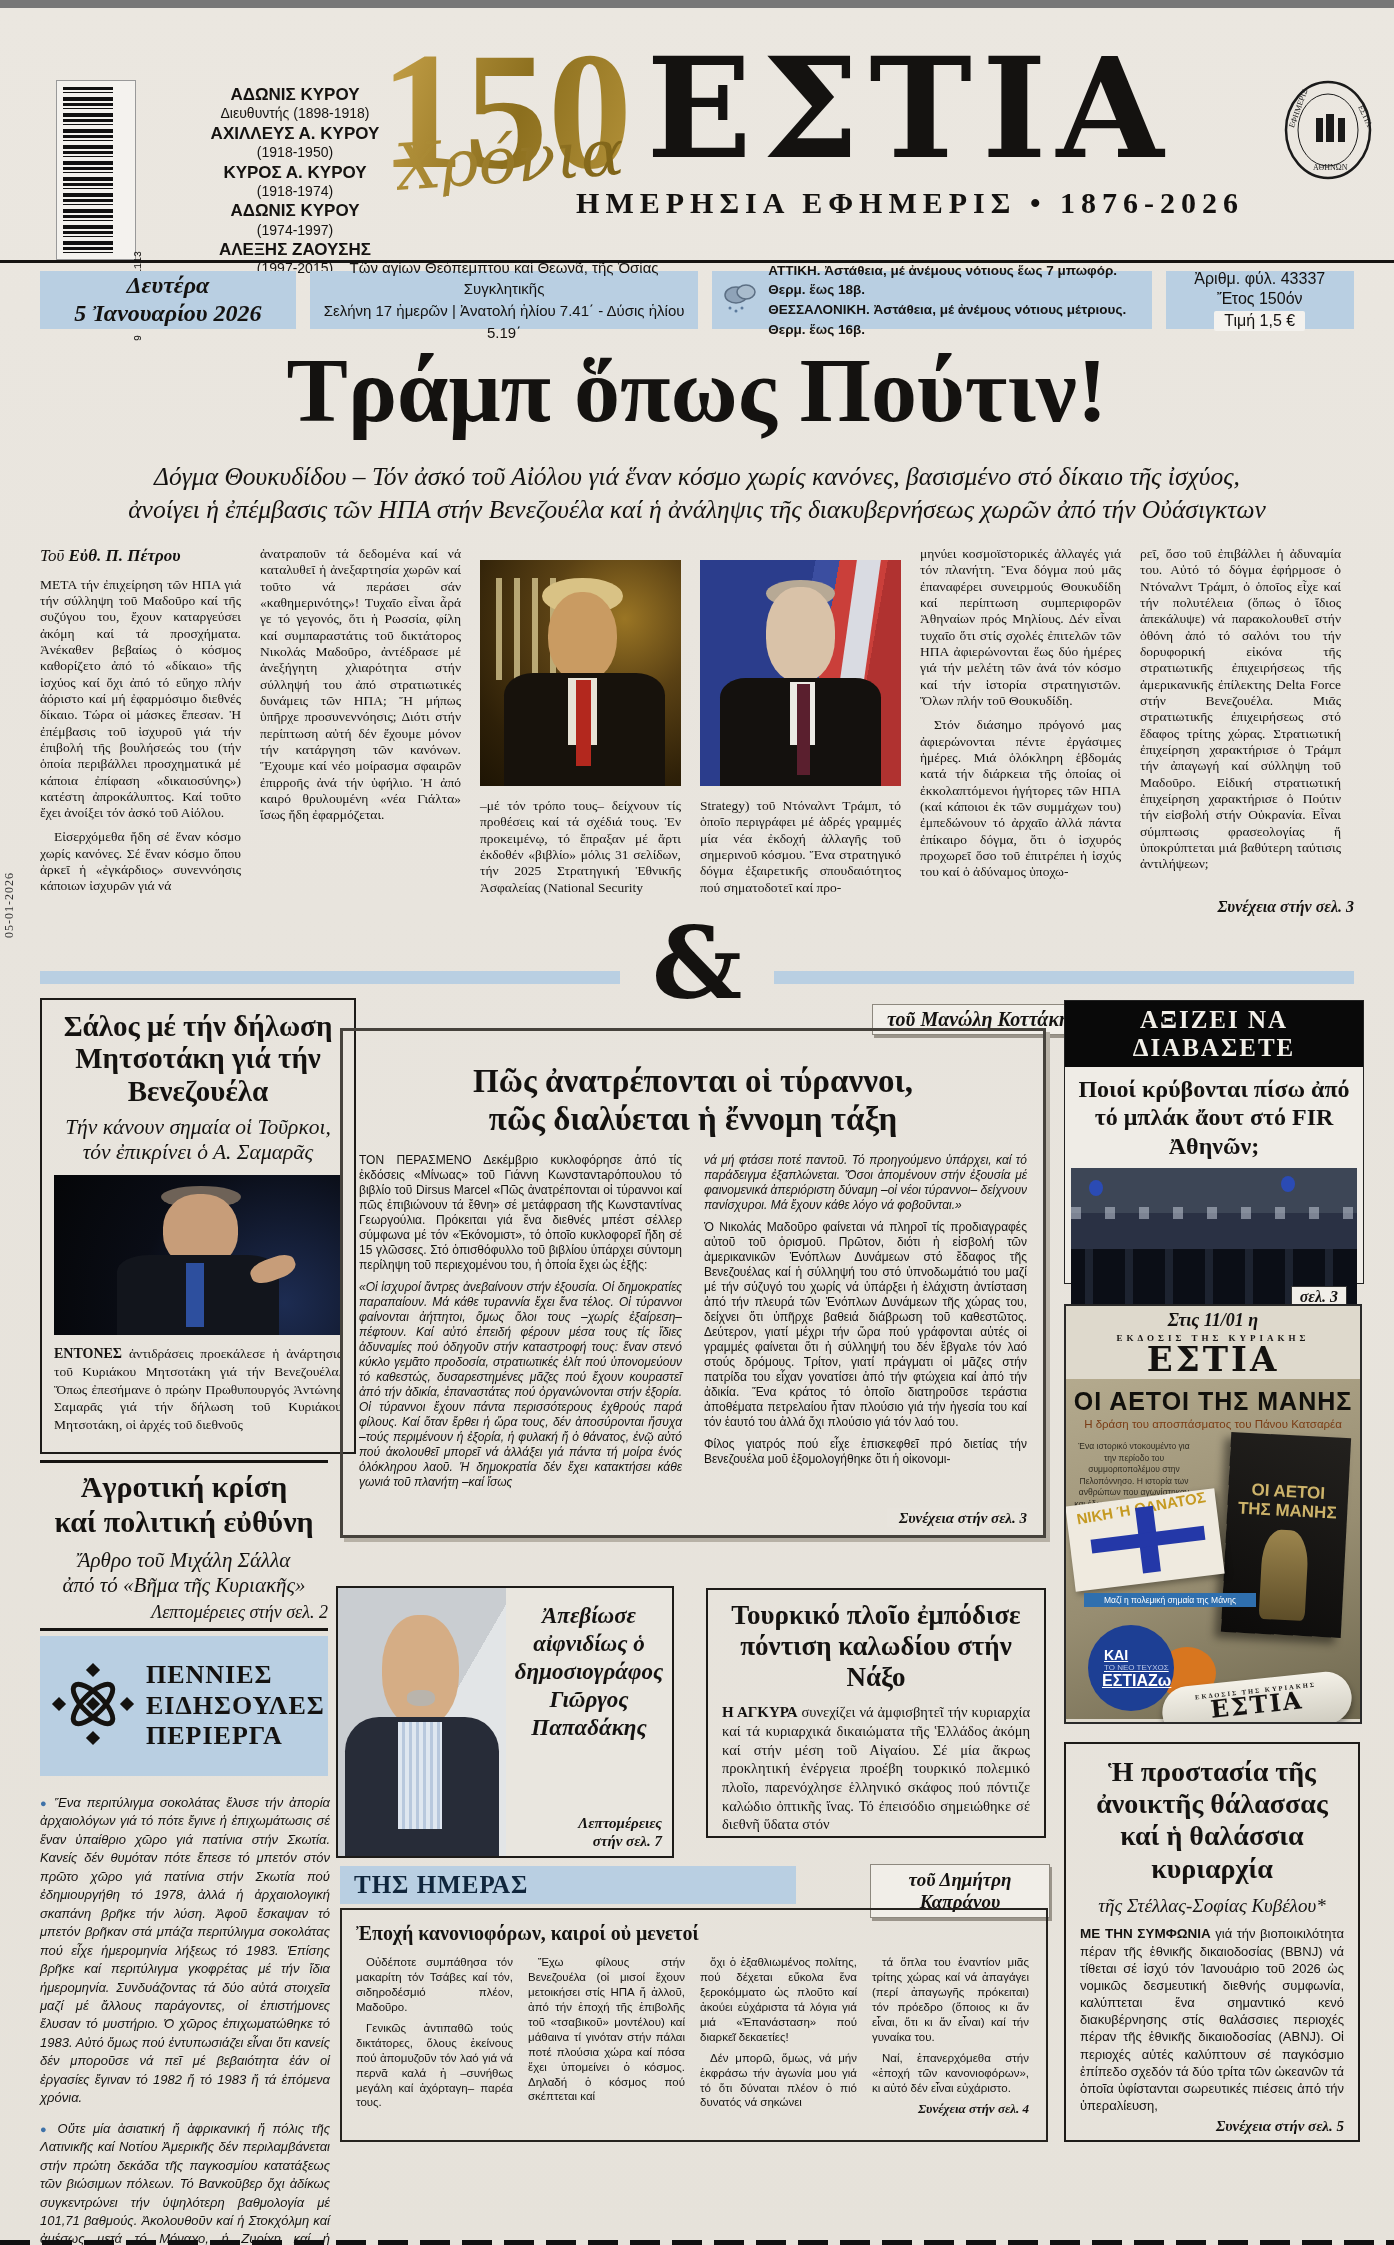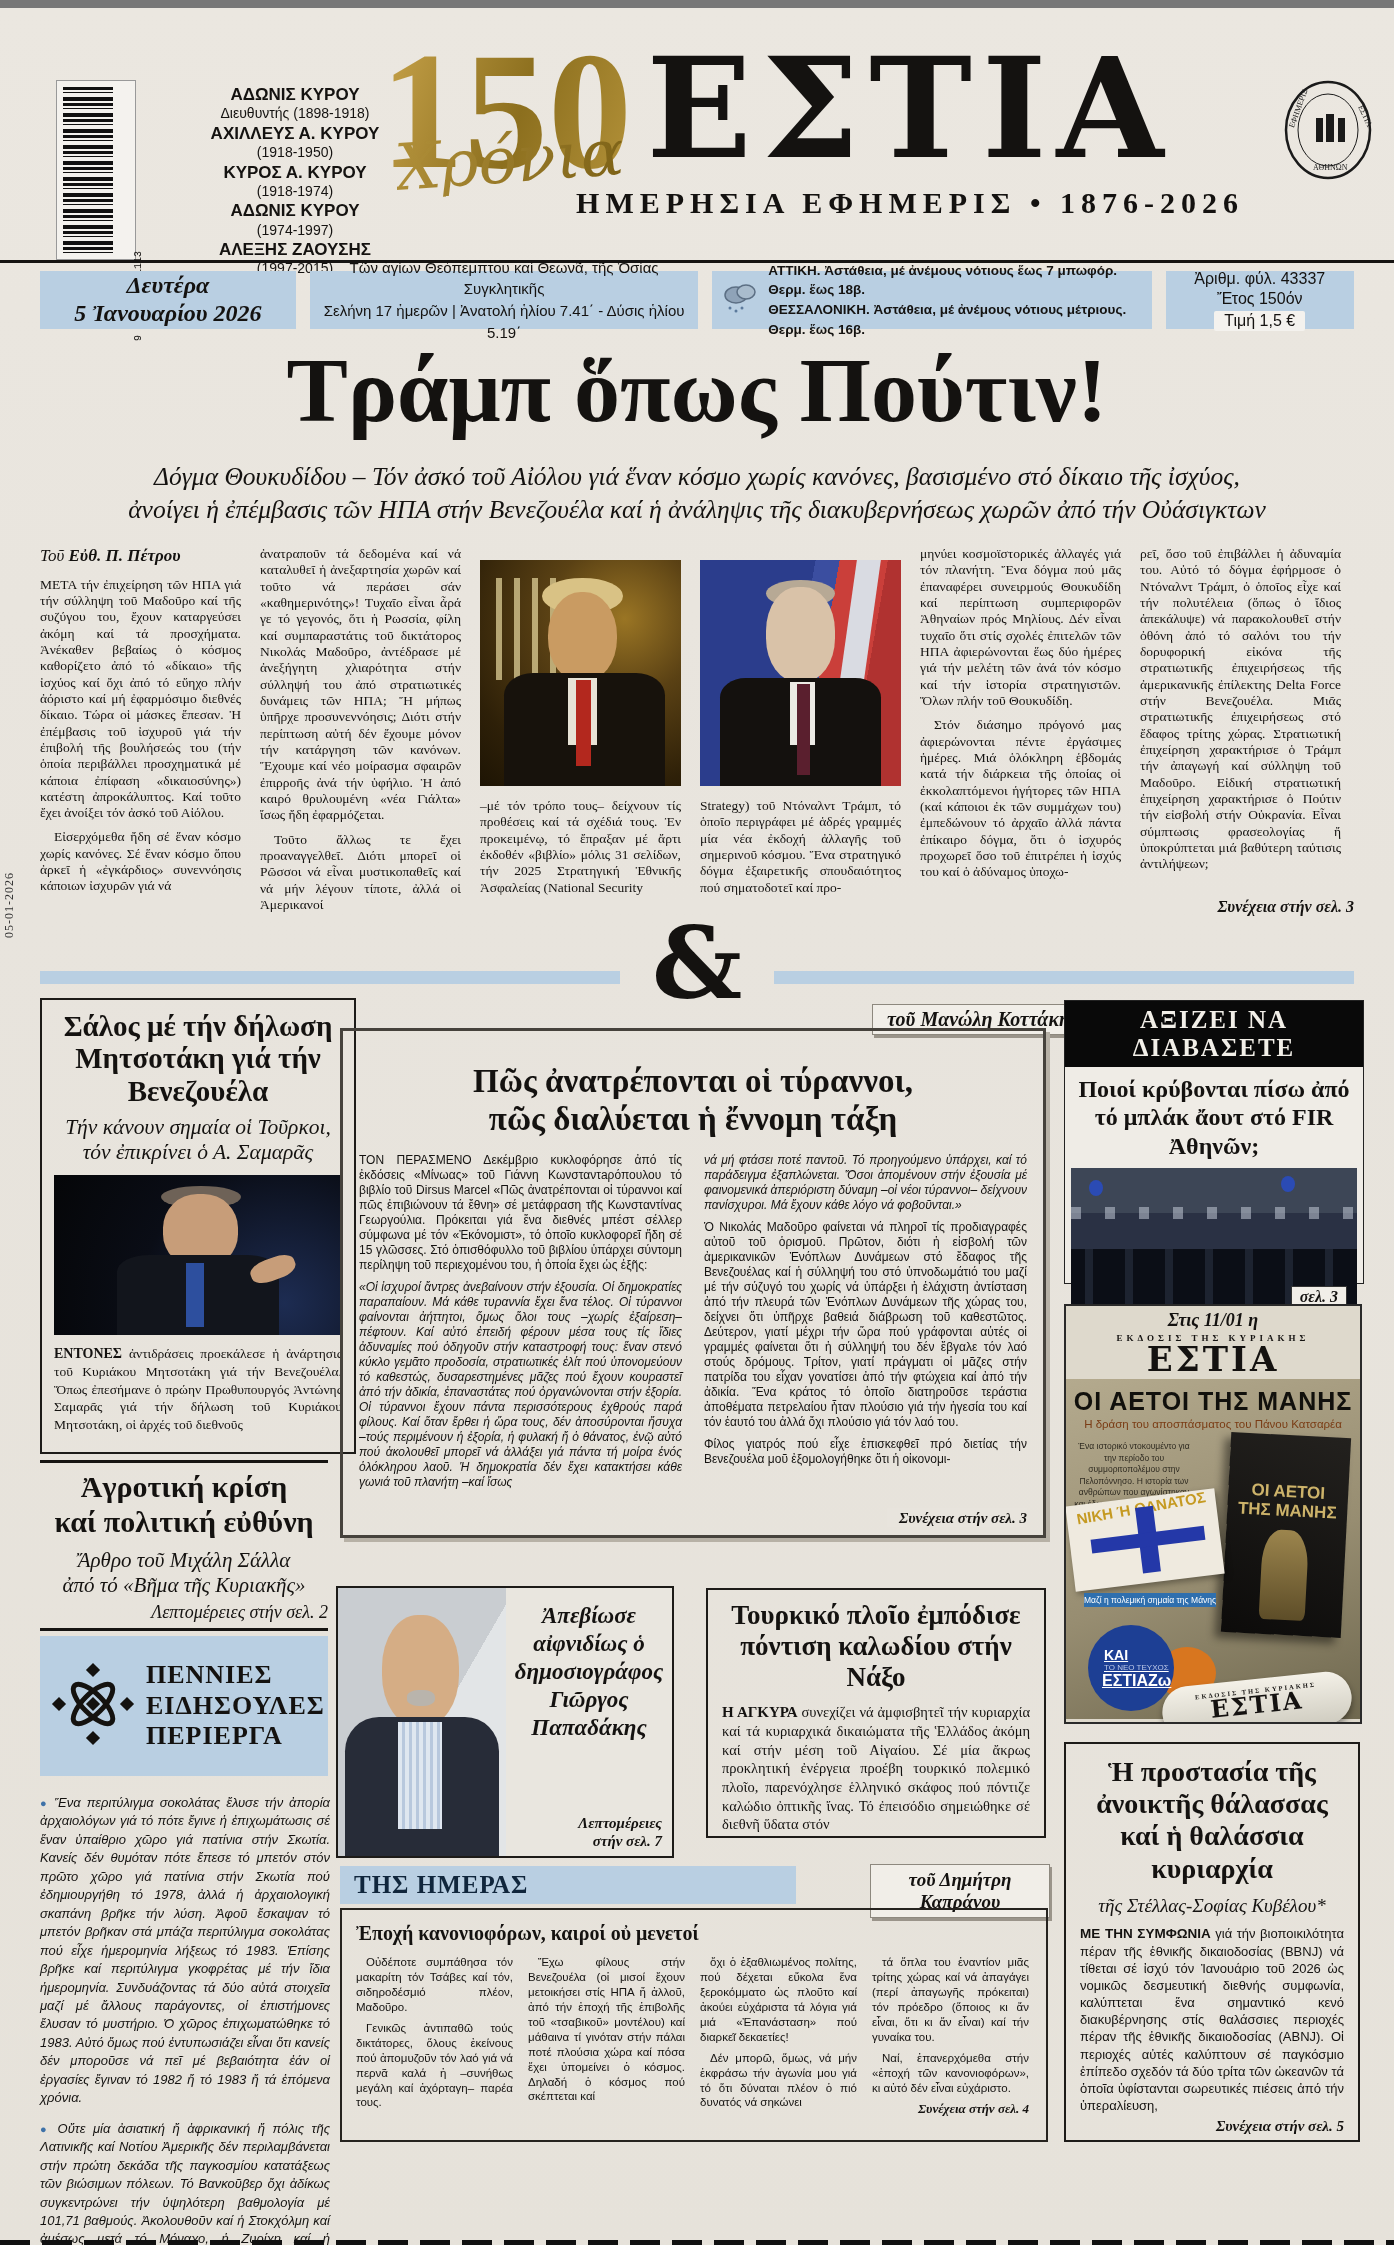"Τοῦτο ἄλλως τε ἔχει προαναγγελθεῖ." p { html: <p>Τοῦτο ἄλλως τε ἔχει προαναγγελθεῖ. Διότι μπορεῖ οἱ Ρῶσσοι νά εἶναι μυστικοπαθεῖς καί νά μήν λέγουν τίποτε, ἀλλά οἱ Ἀμερικανοί</p> -> none }
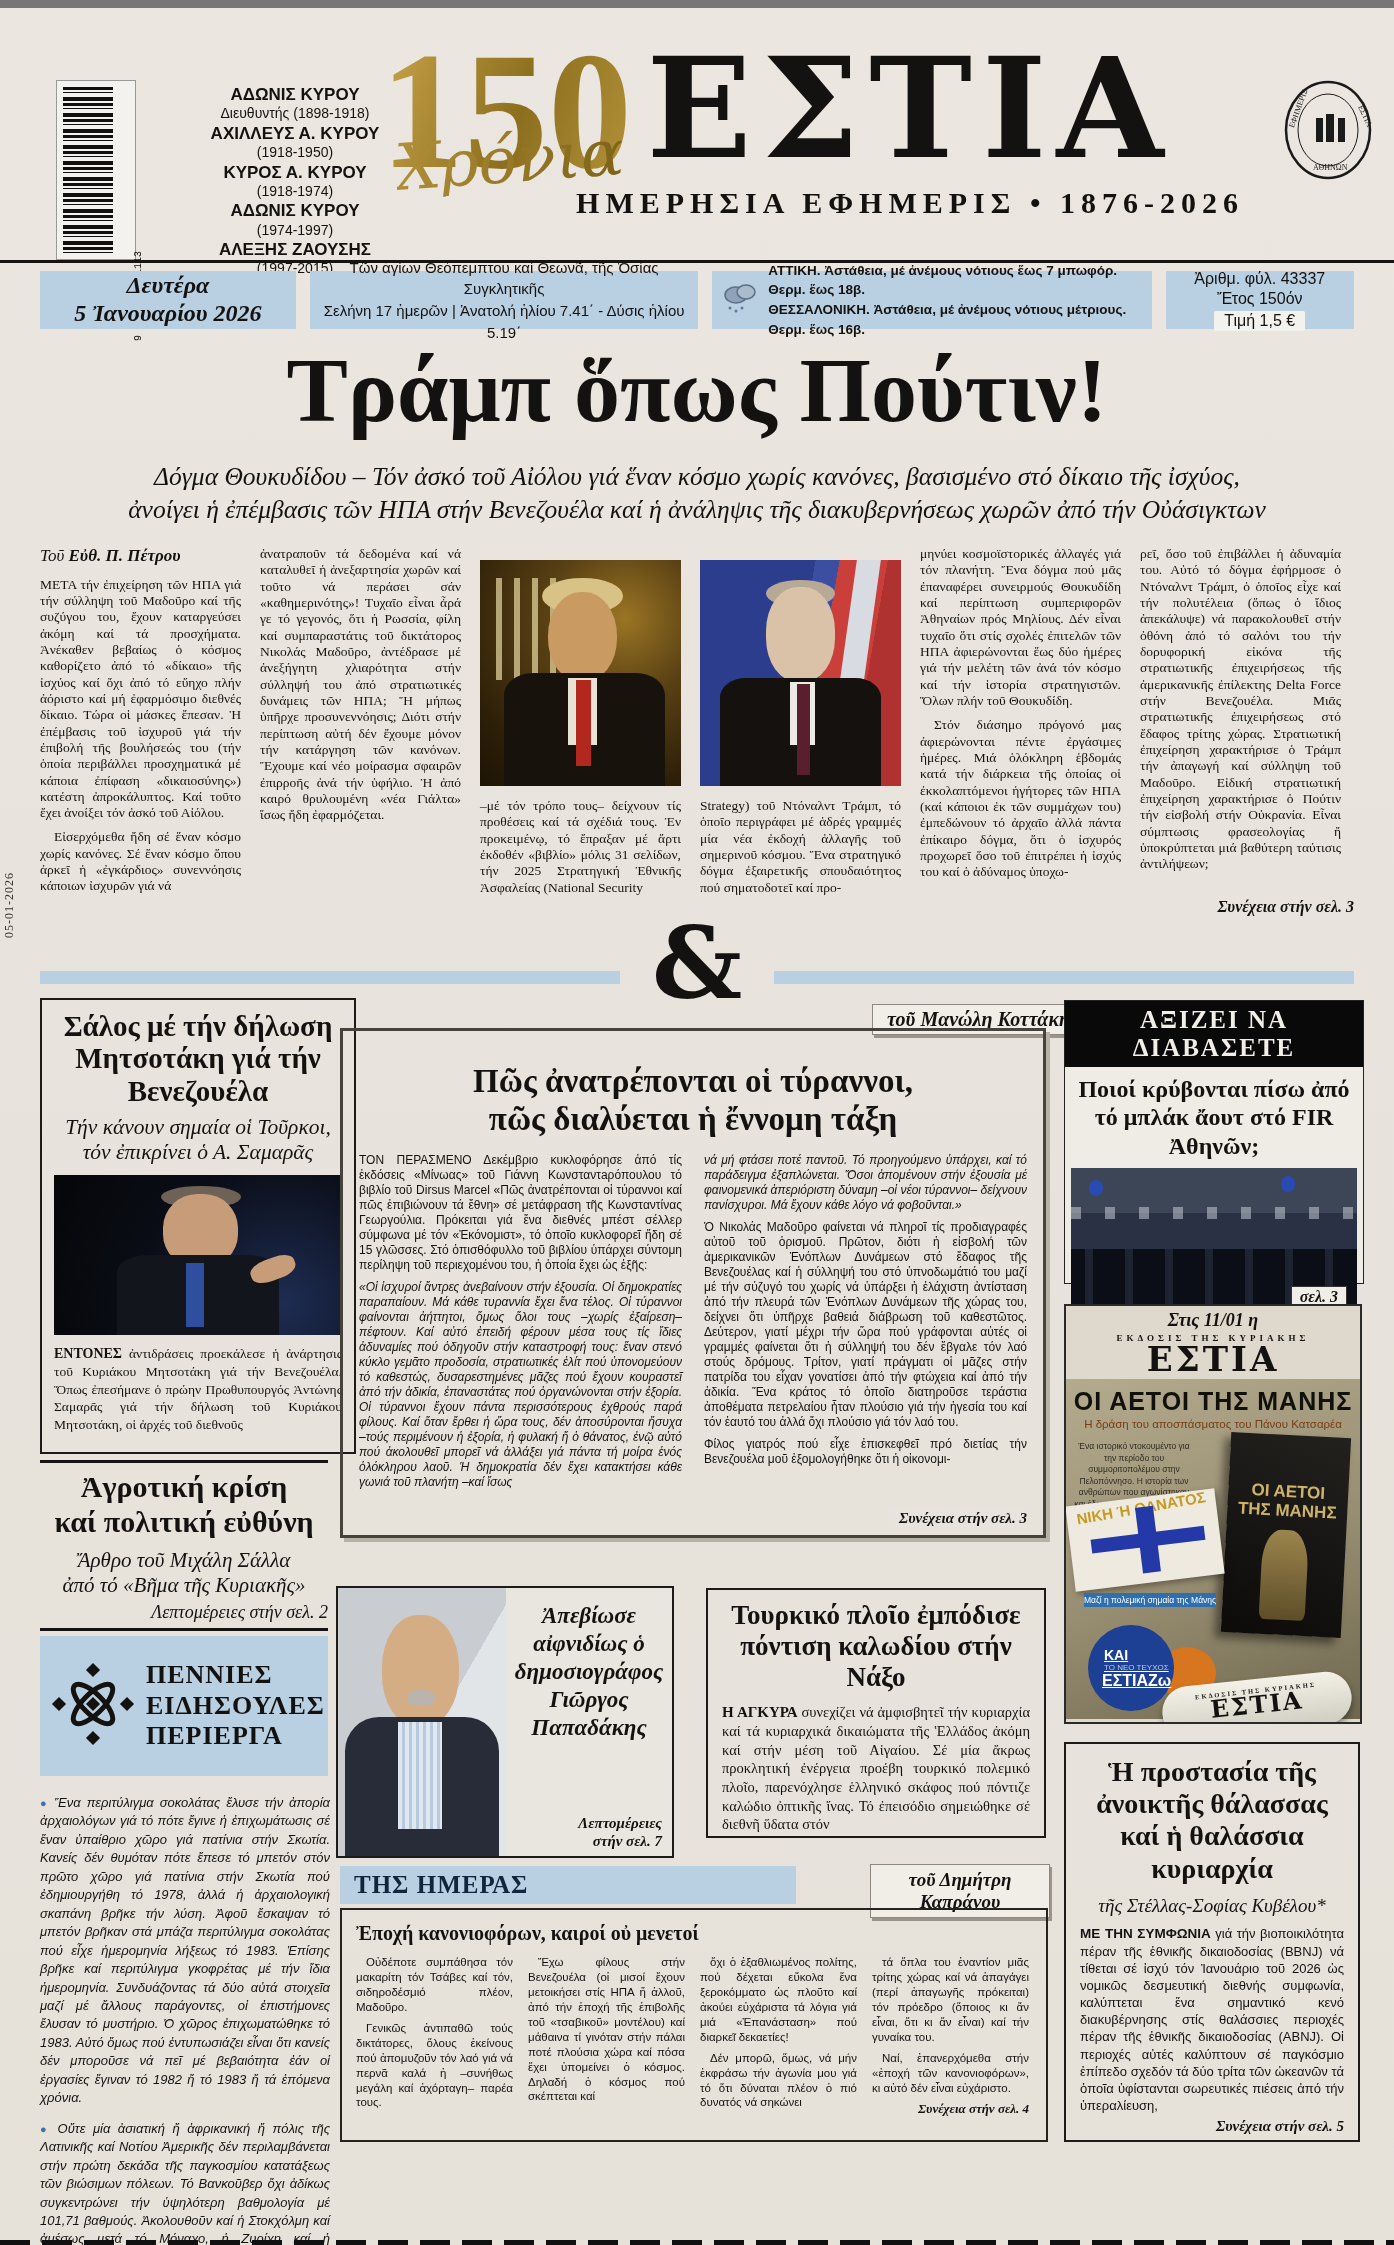"Μαζί η πολεμική σημαία της" .ba-flagtag { padding: 2px 0 -> 2px 20px }
